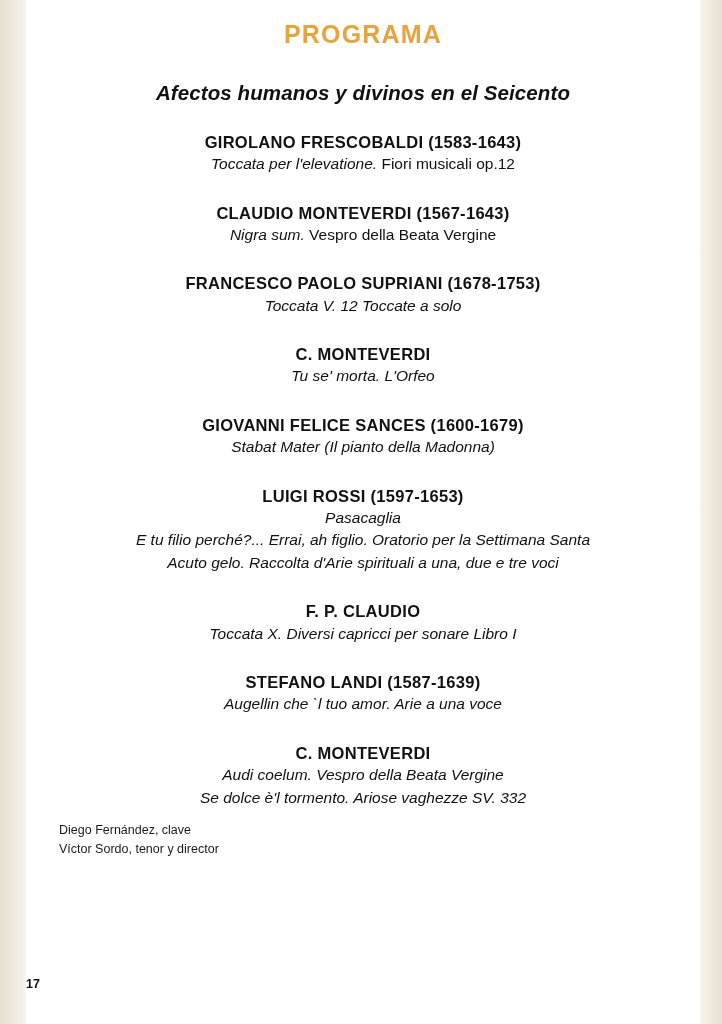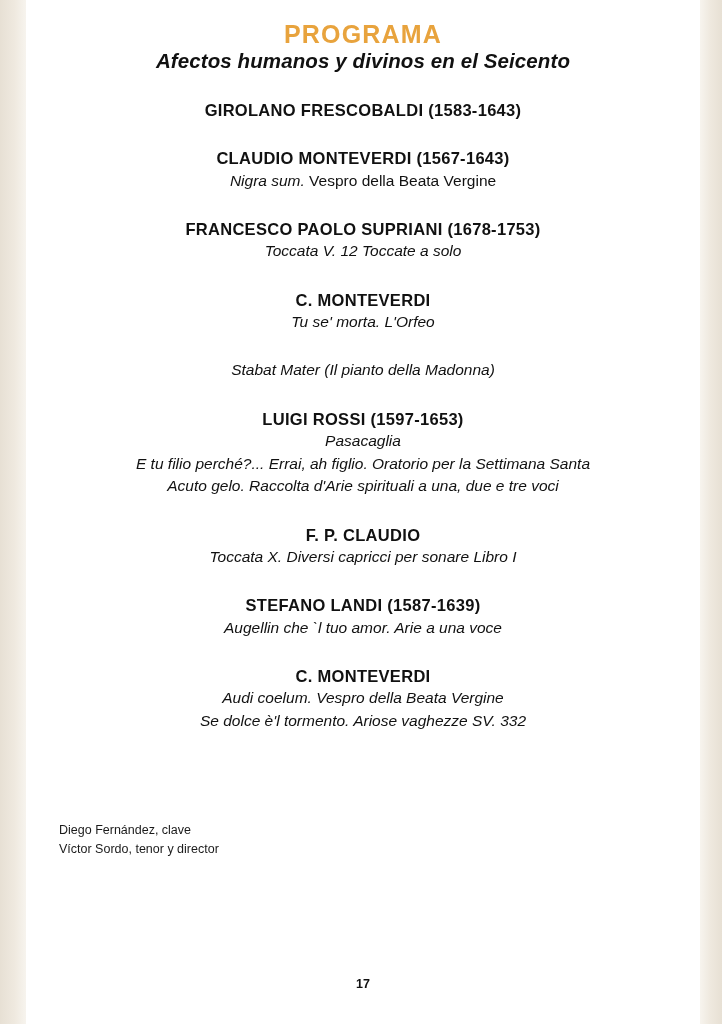"Afectos humanos y divinos en" .subtitle { margin-top: none -> 32px }
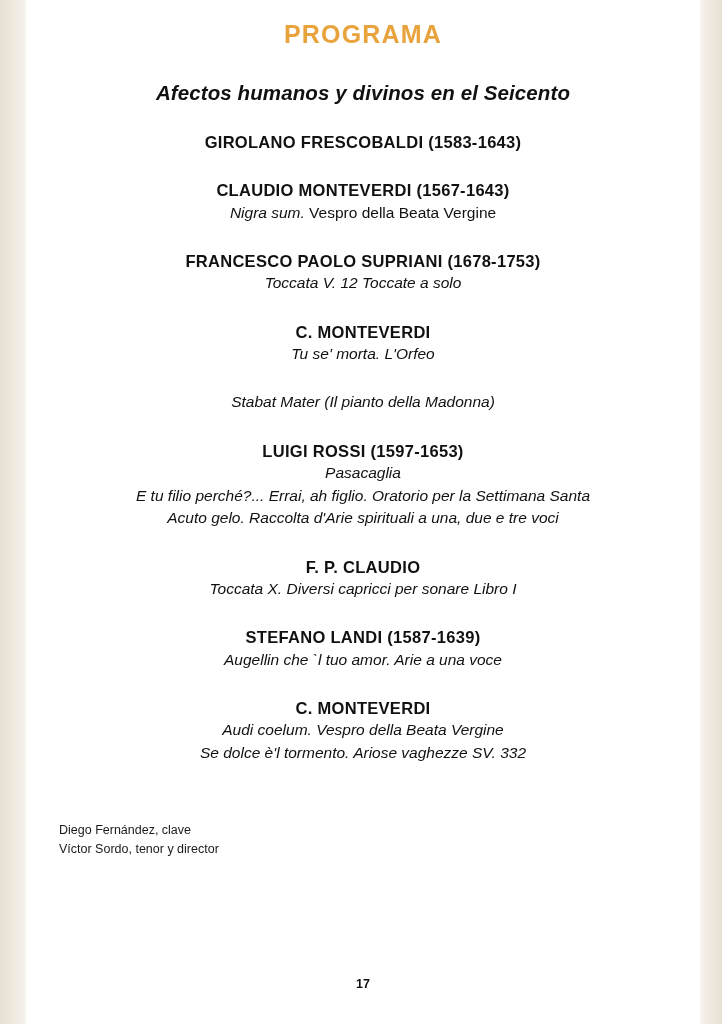"Toccata per l'elevatione. Fiori musicali" div.work { html: none -> <div><span>Toccata per l'elevatione.</span><span> Fiori musicali op.12</span></div> }
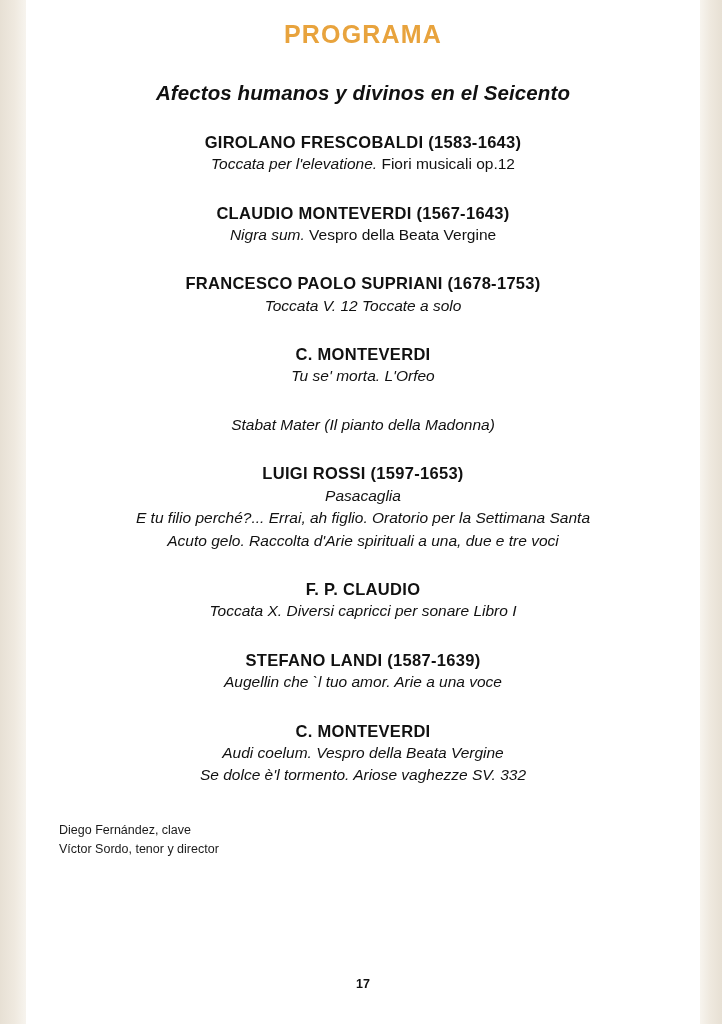"GIOVANNI FELICE SANCES (1600-1679)" div.composer { html: none -> <div>GIOVANNI FELICE SANCES (1600-1679)</div> }
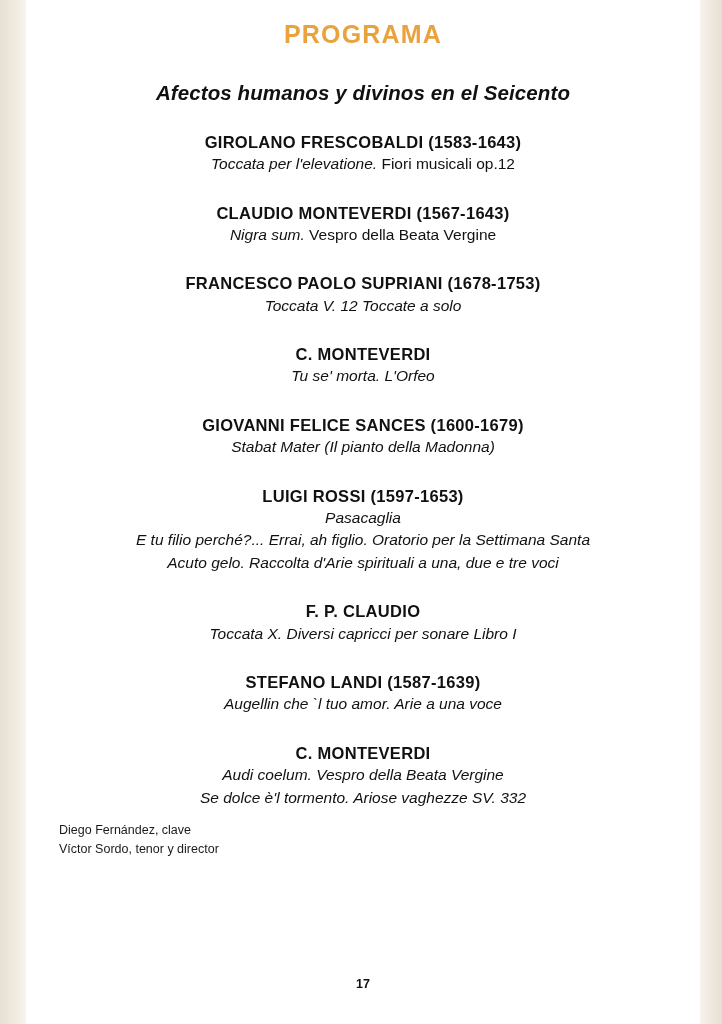"17" .page-number { text-align: center -> left }
